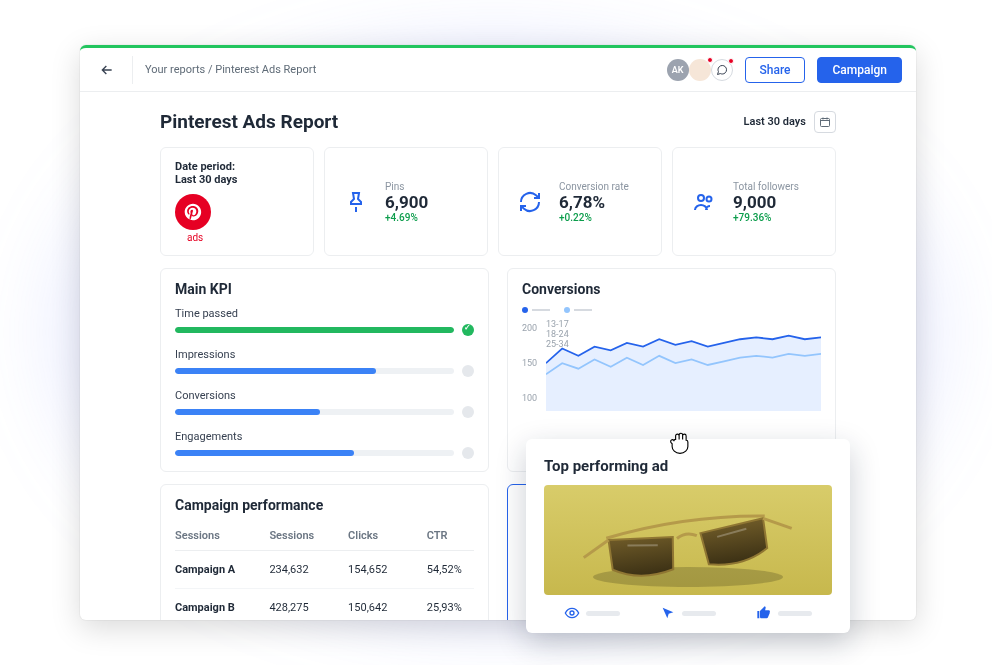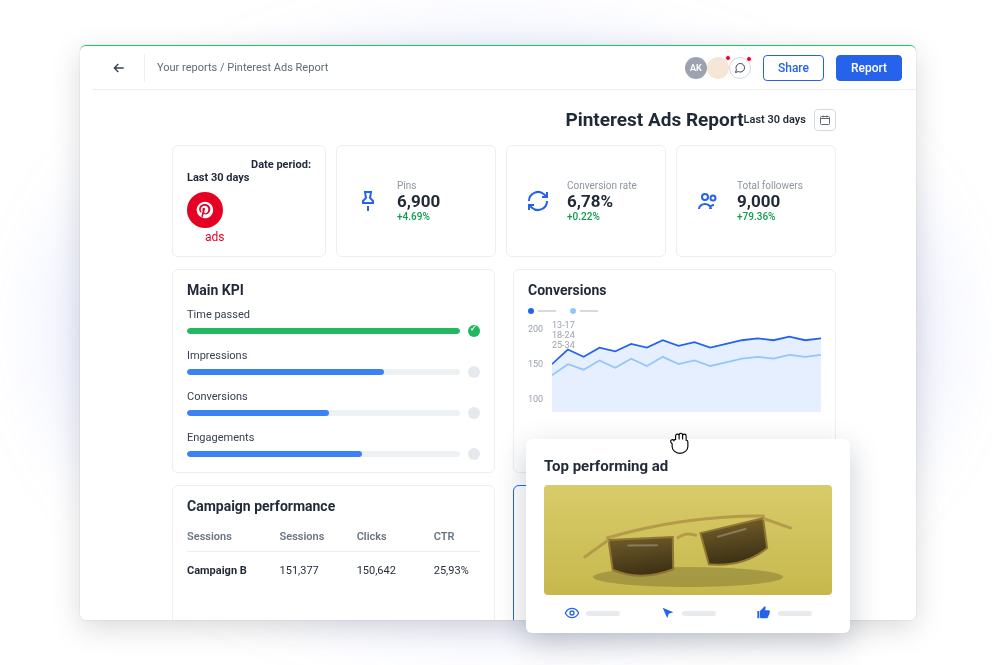"Your reports / Pinterest Ads" .app-window { border-top: 1px solid #22c55e -> 3px solid #22c55e; padding-left: 12px -> none }
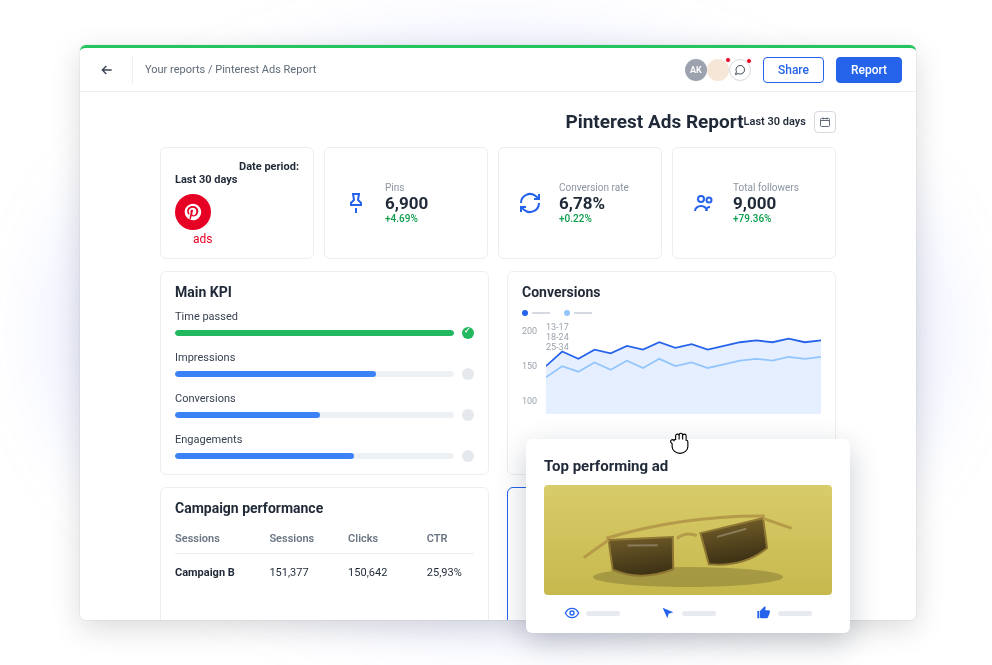"Report" div.btn { text: Report -> Campaign }
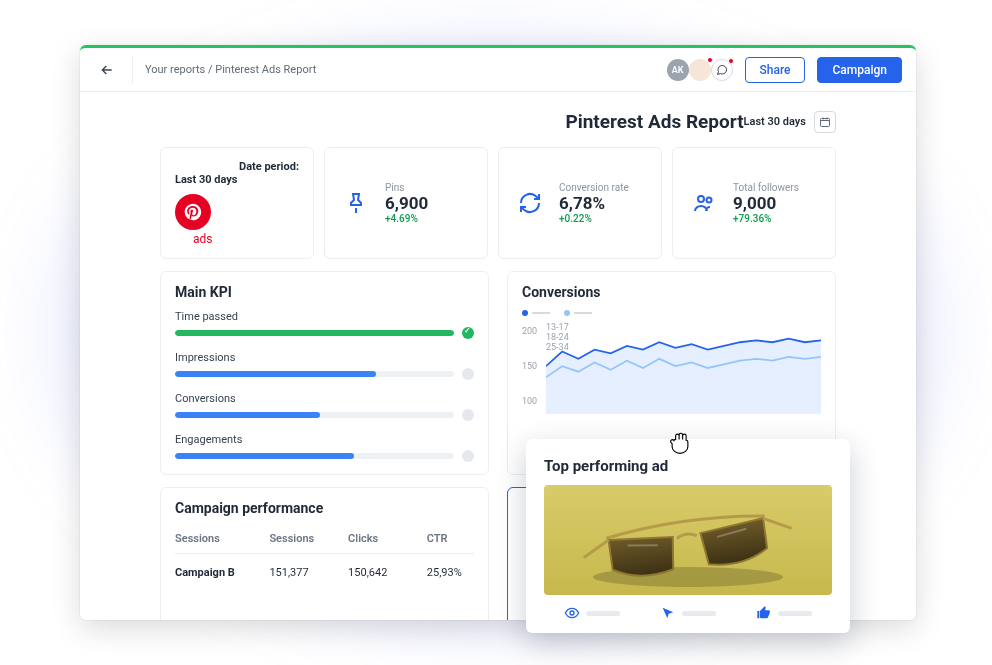"Pinterest Ads Report" .page-head { justify-content: flex-end -> space-between }
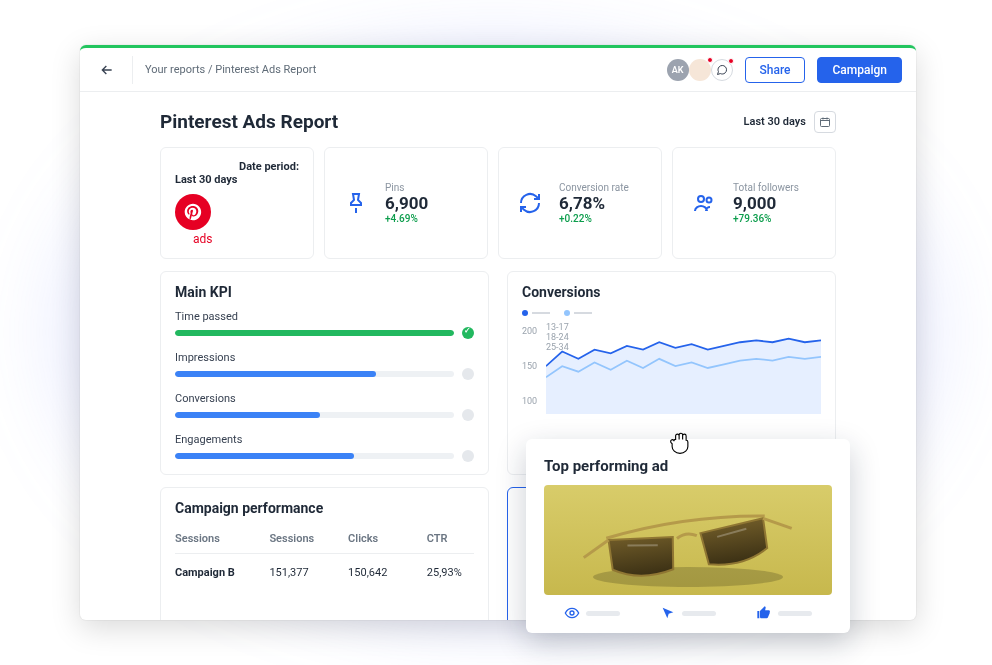"Date period:" .period-card .lbl { text-align: right -> none }
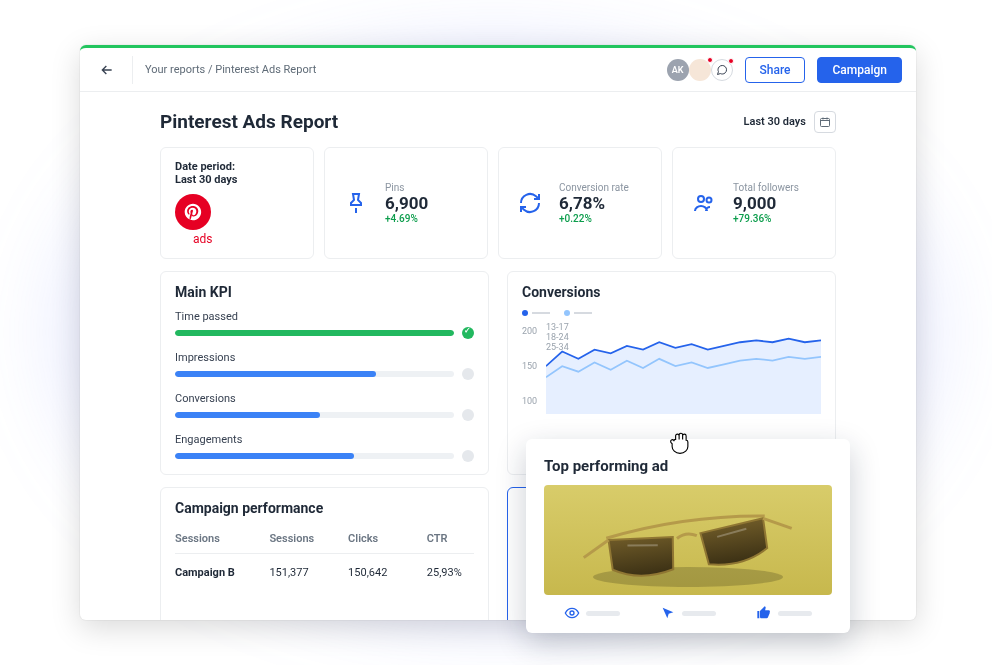"ads" .pin-sub { font-size: 12px -> 10px; margin-left: 18px -> 12px }
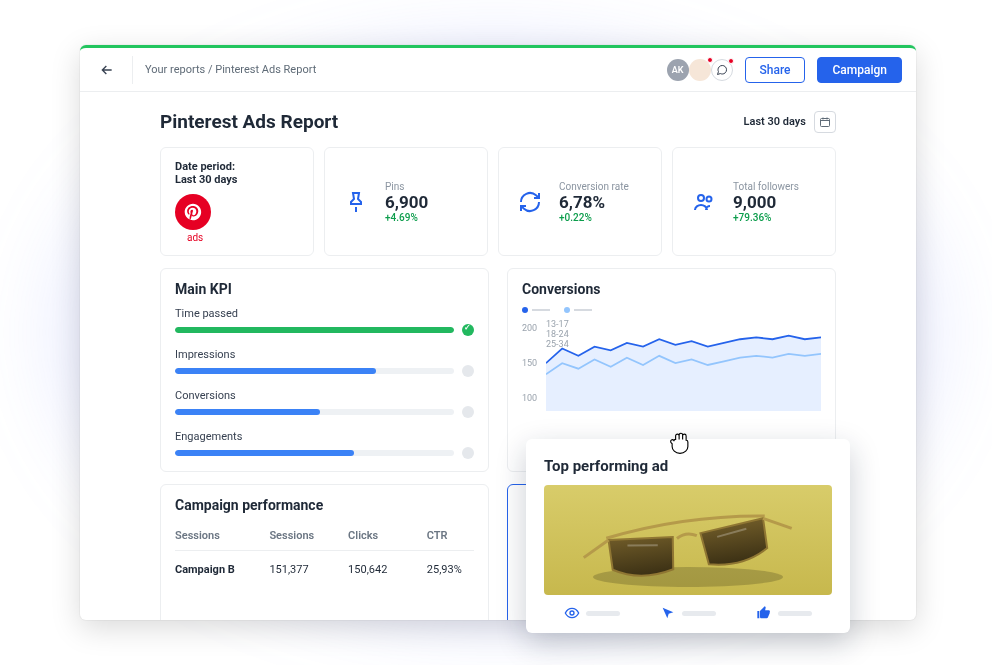"Campaign A" div.perf-row { html: none -> <div> <span>Campaign A</span> <span>234,632</span> <span>154,652</span> <span>54,52%</span> </div> }
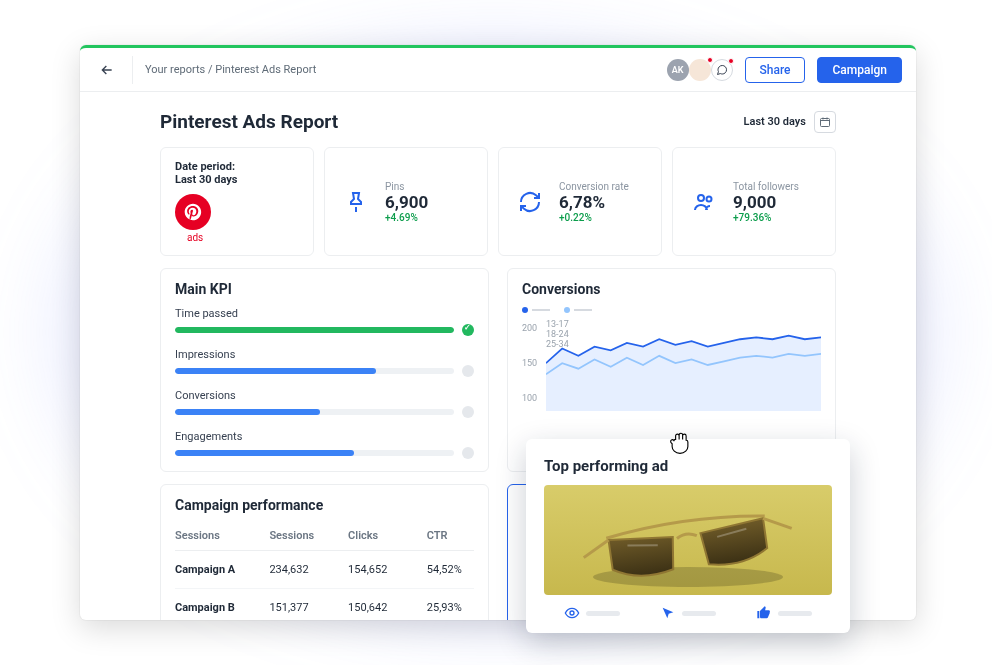"151,377" span { text: 151,377 -> 428,275 }
